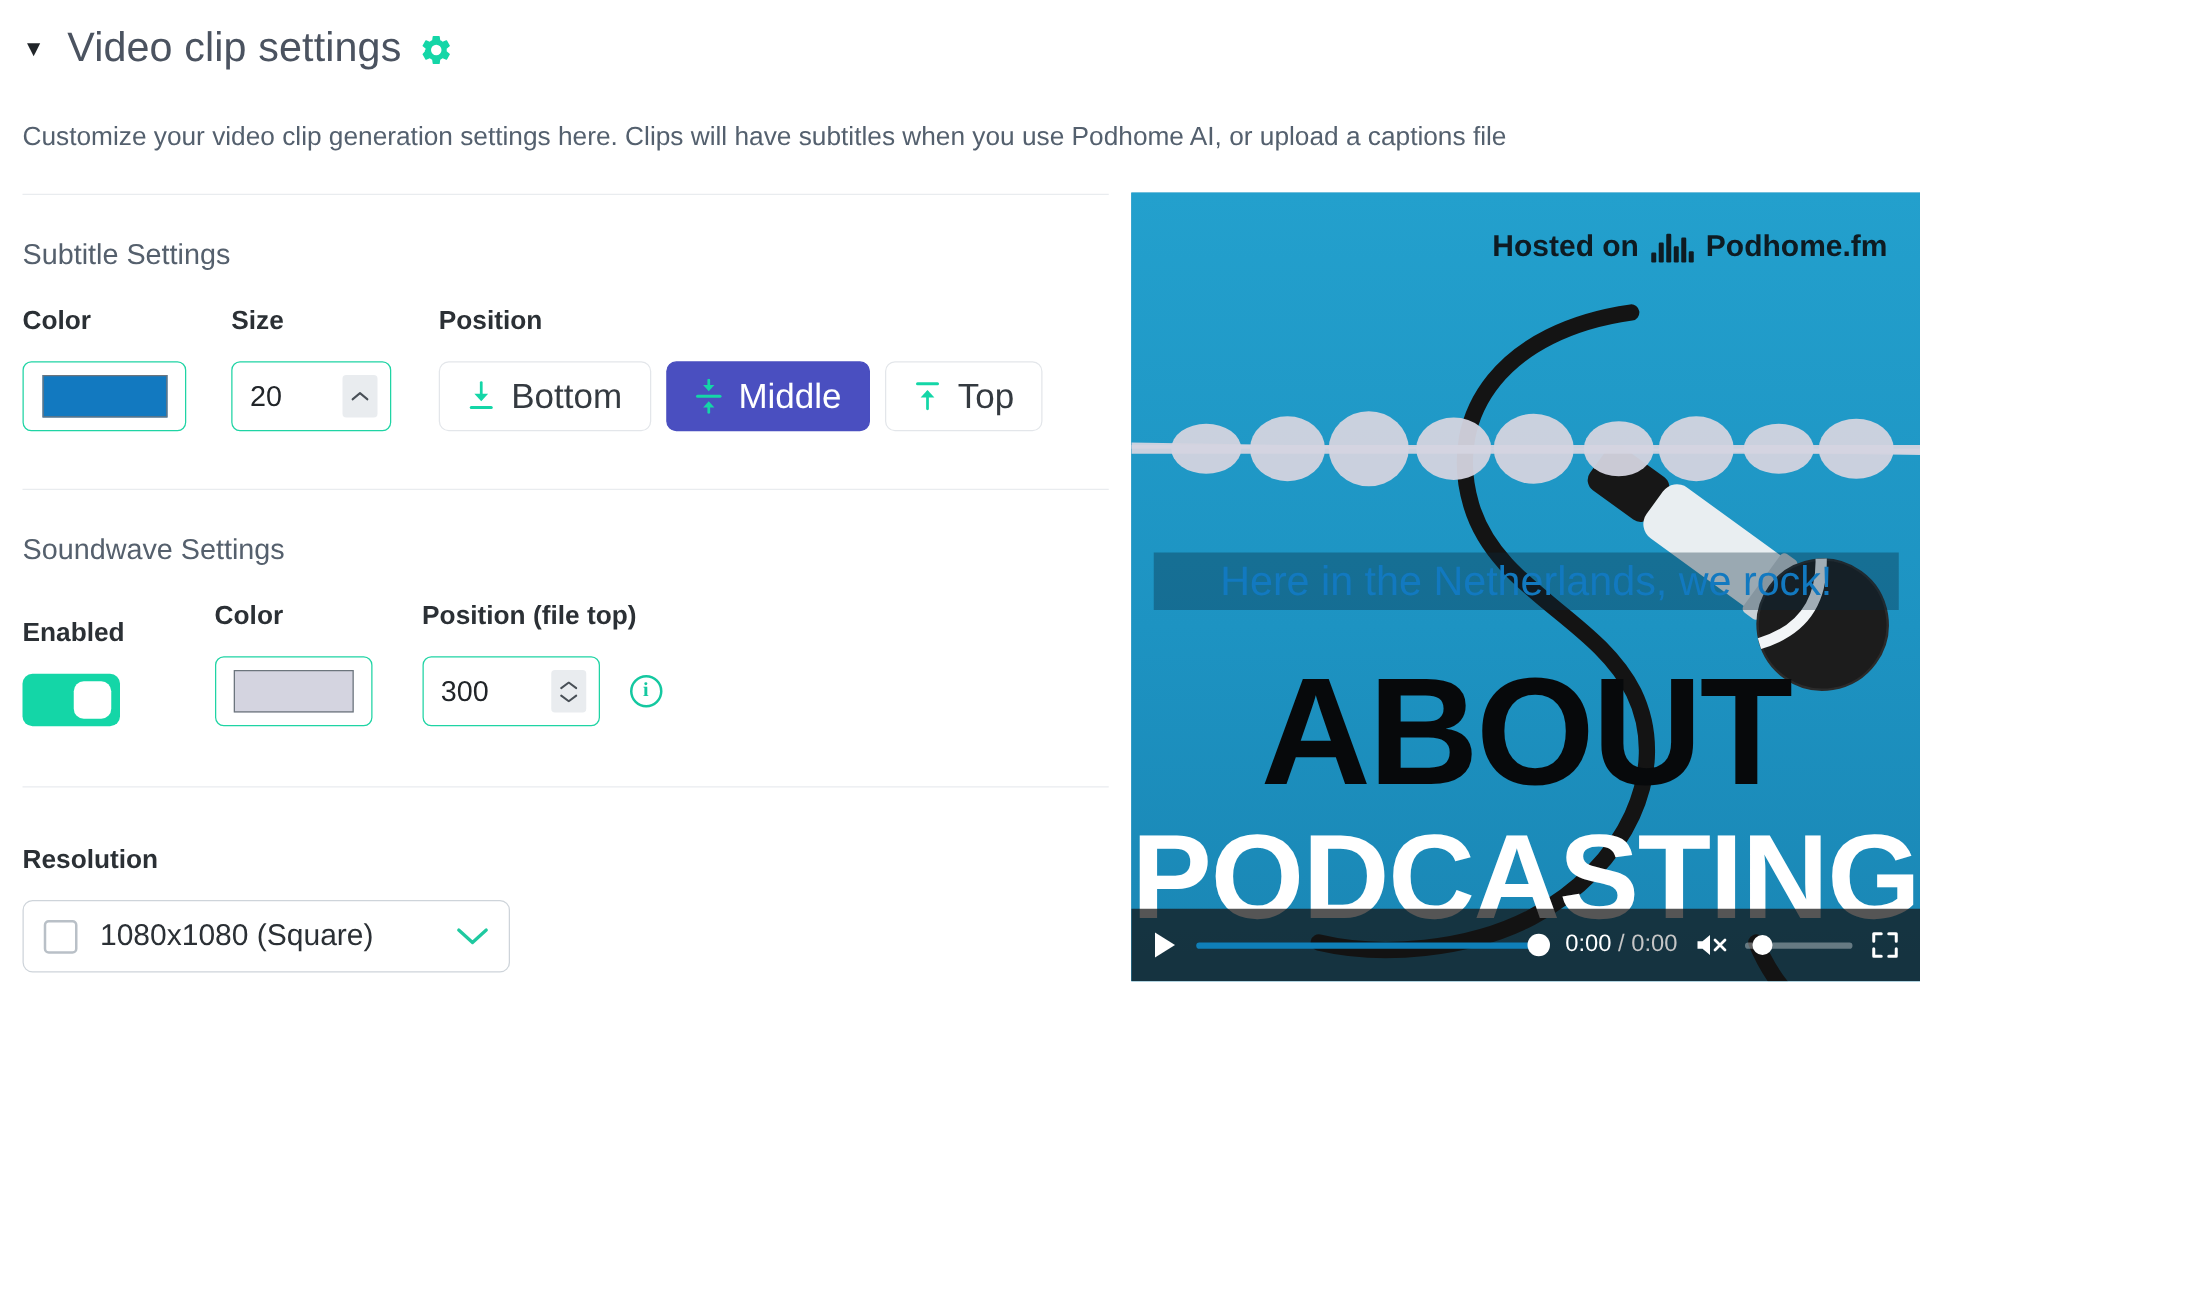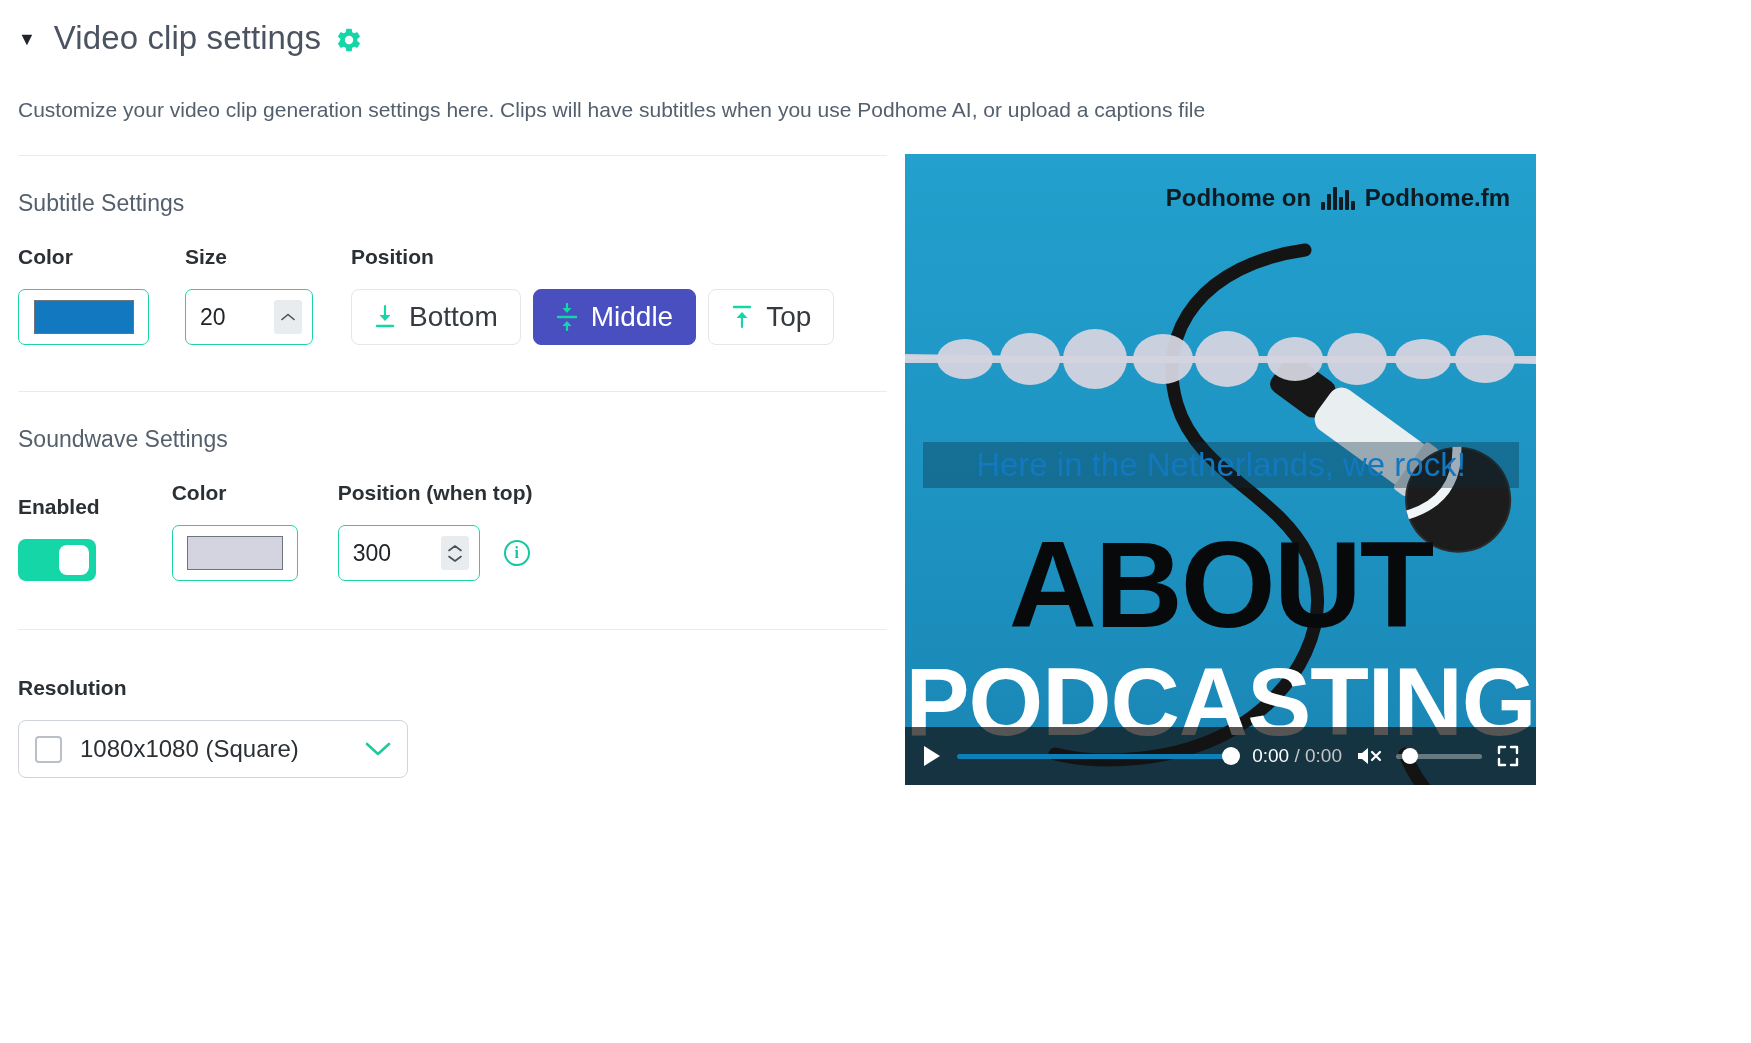"Podhome on" span { text: Podhome -> Hosted }
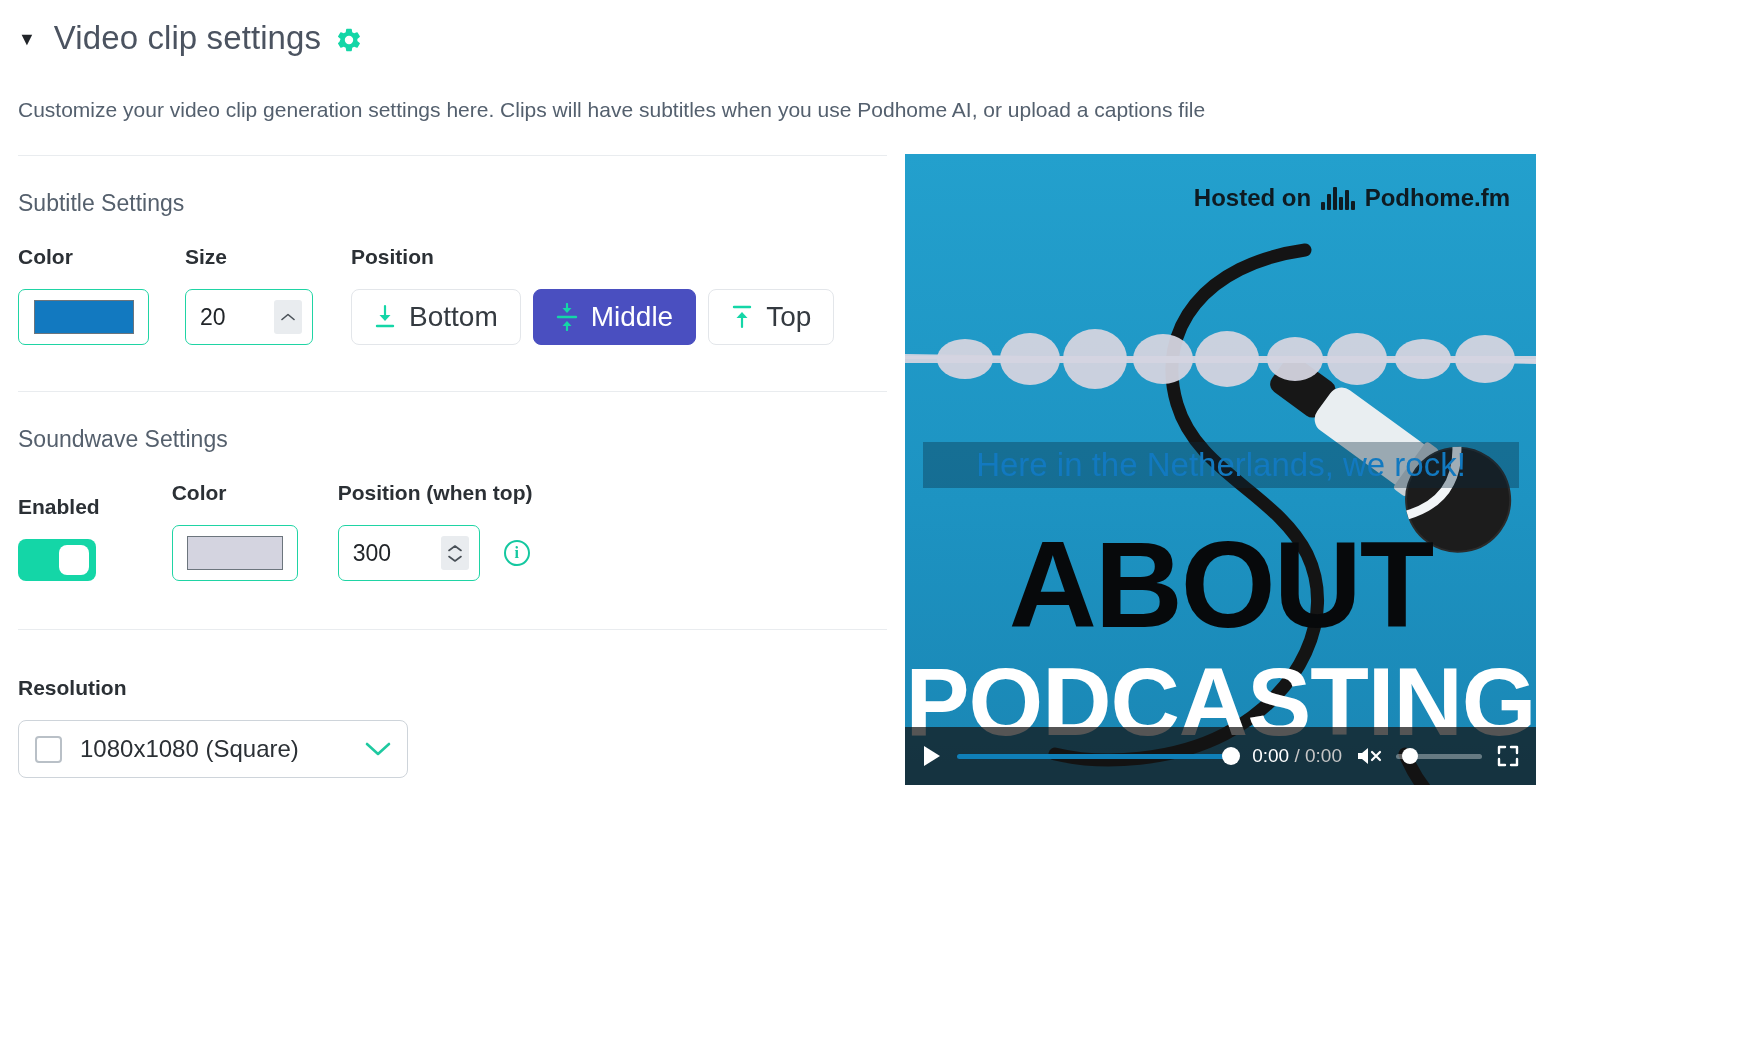"Position (when top)" span.field-label { text: when -> file }
